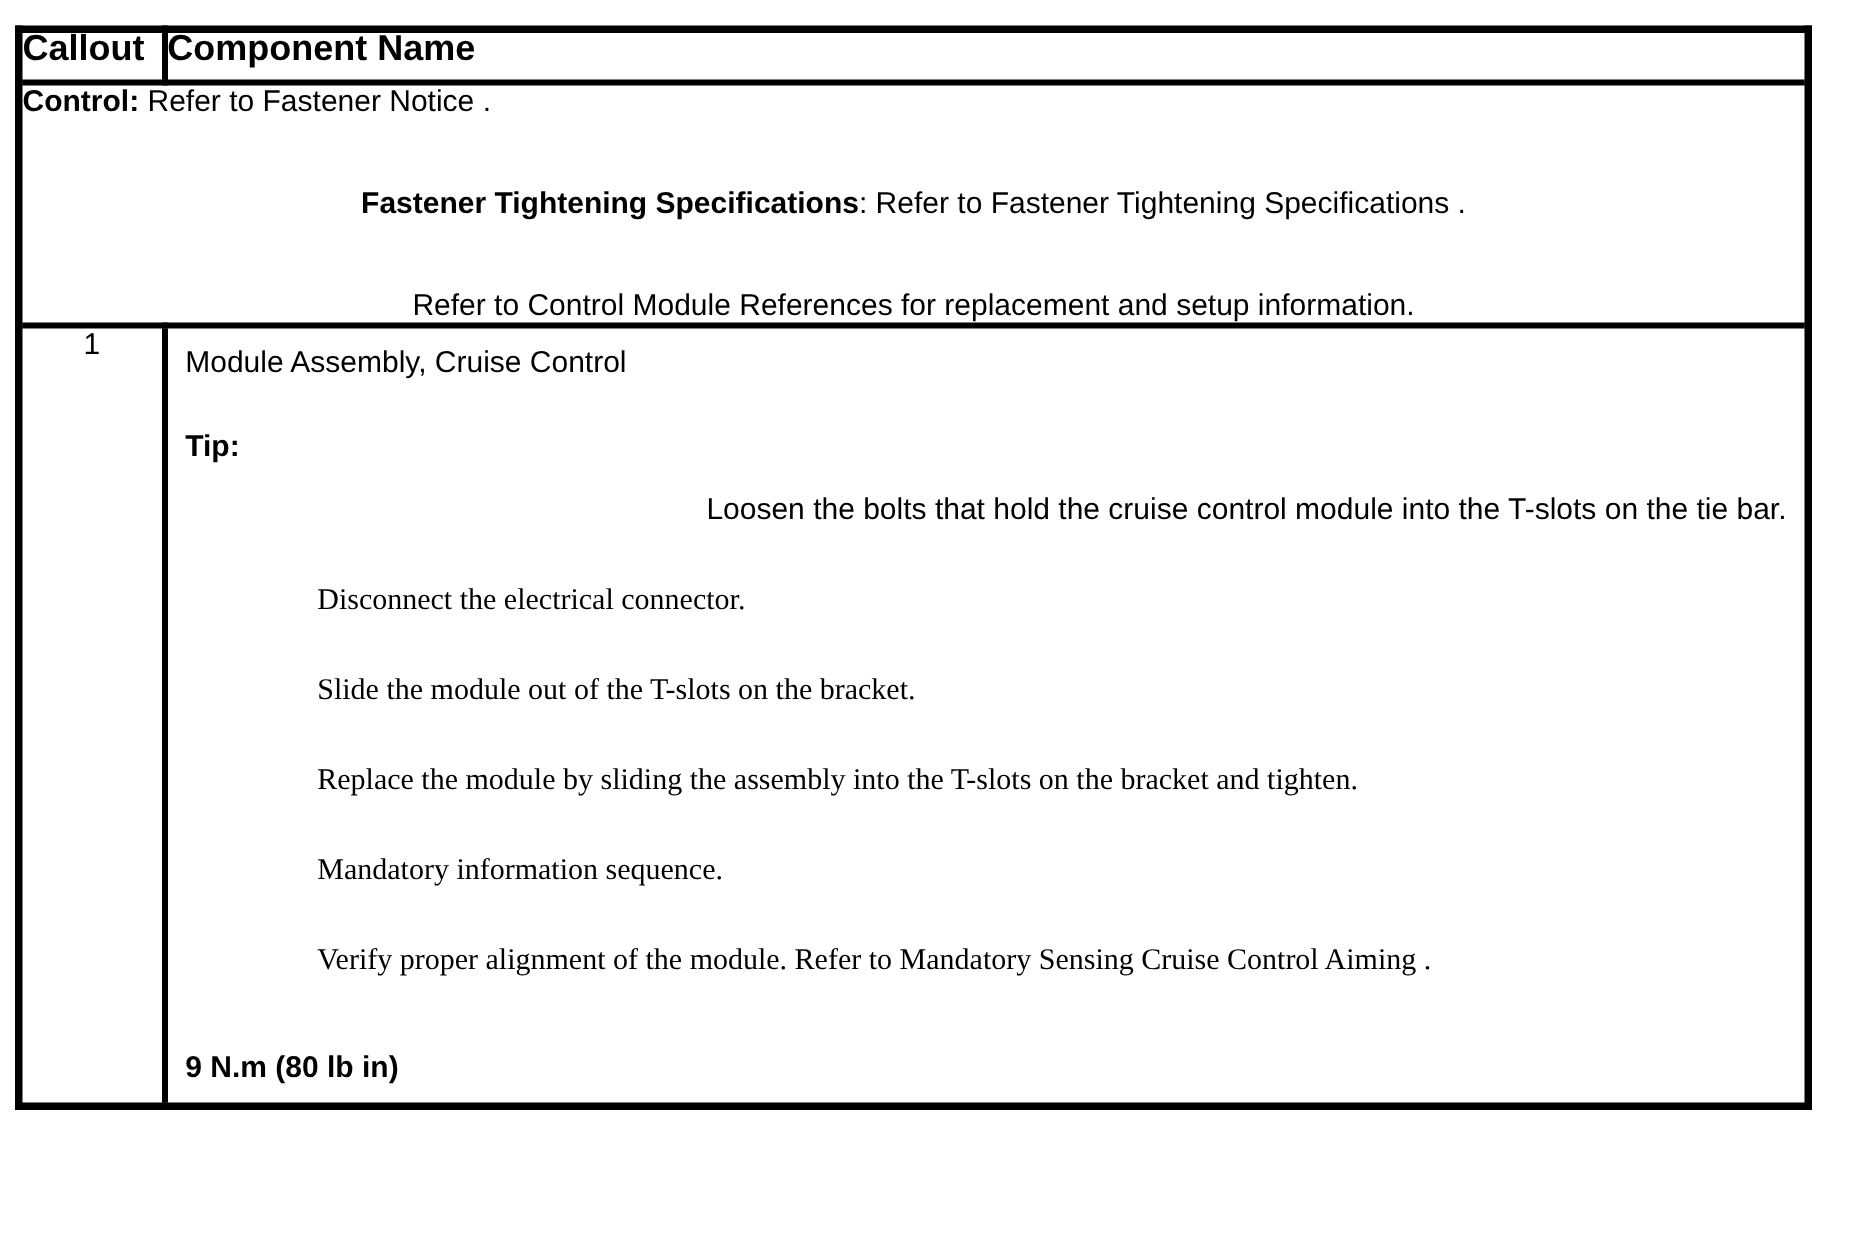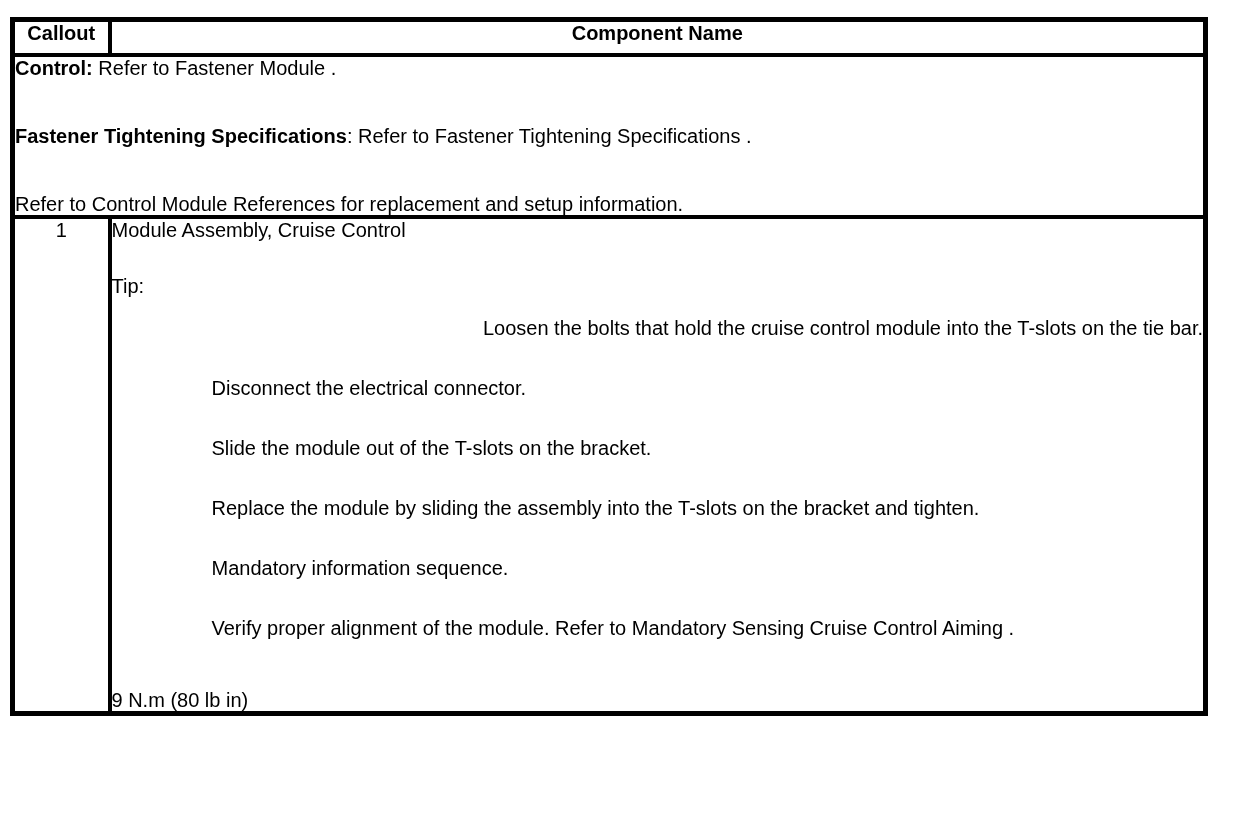"Callout" th.header-cell { font-size: 20px -> 24px; text-align: center -> left }
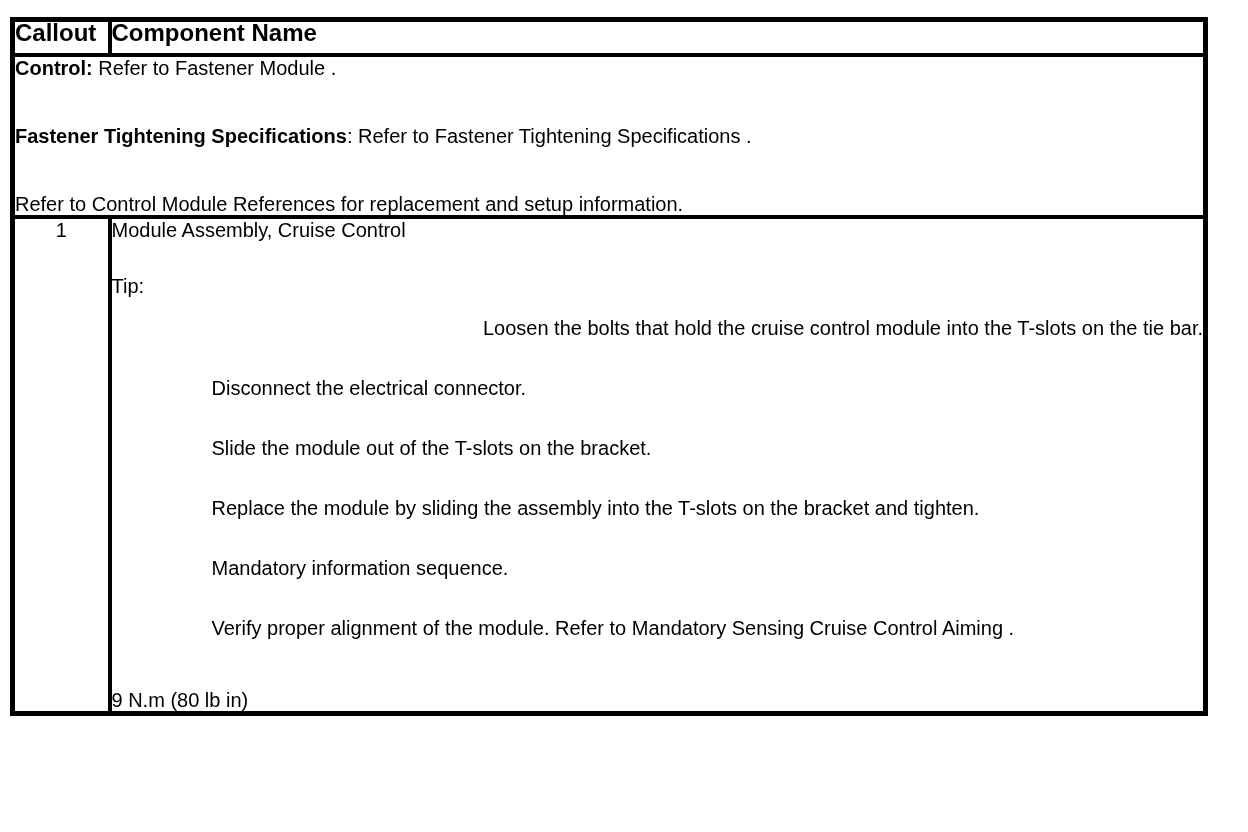"Refer to Fastener Module ." span { text: Module -> Notice }
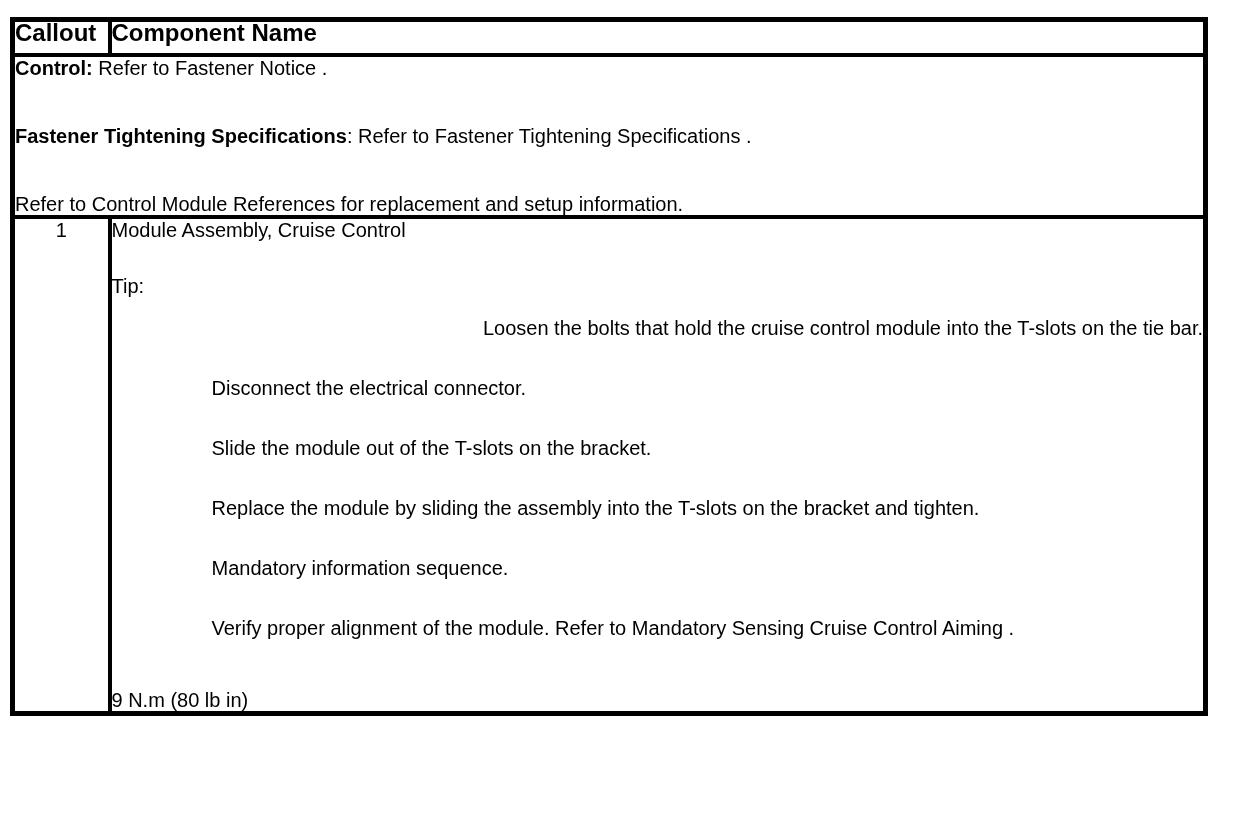"Fastener Tightening Specifications:" td.notice-cell p + p { text-align: none -> center }
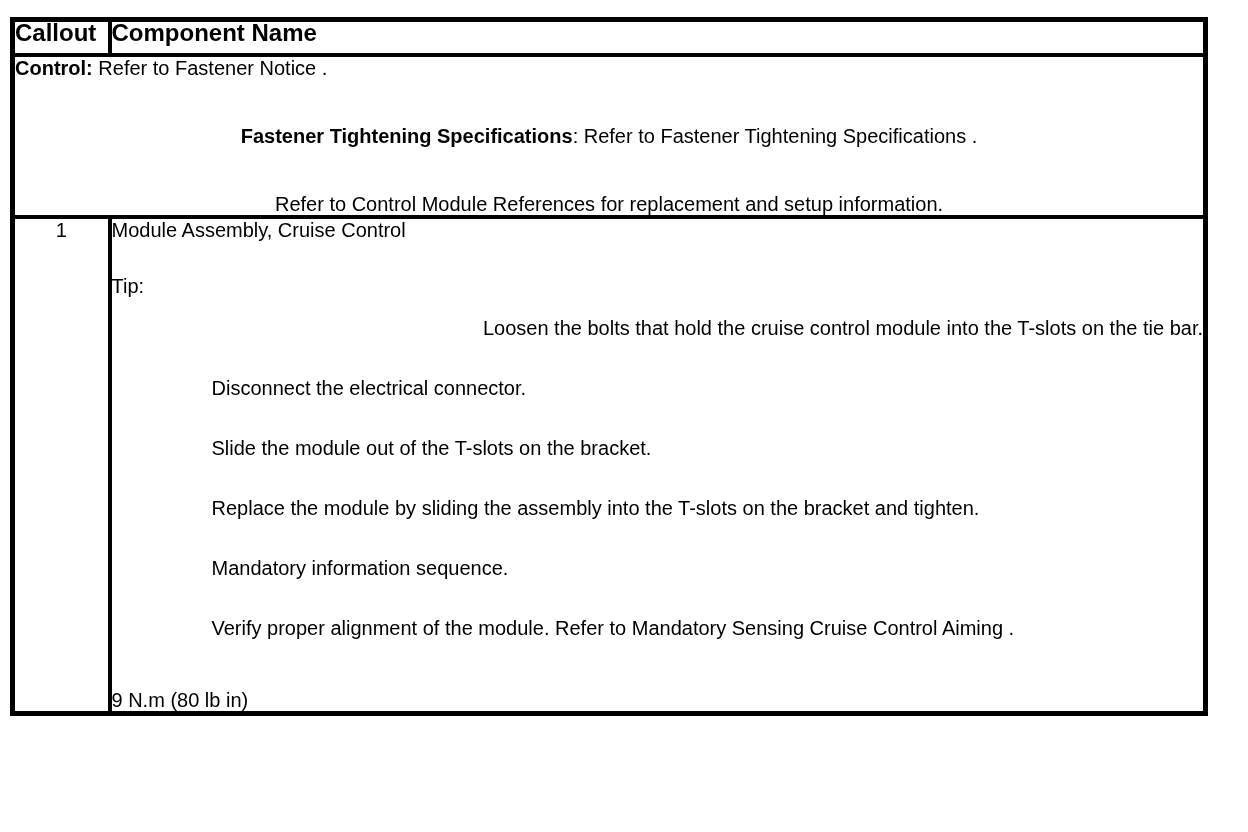"Module Assembly, Cruise Control" td.content-cell p { margin: 0 -> 12px }
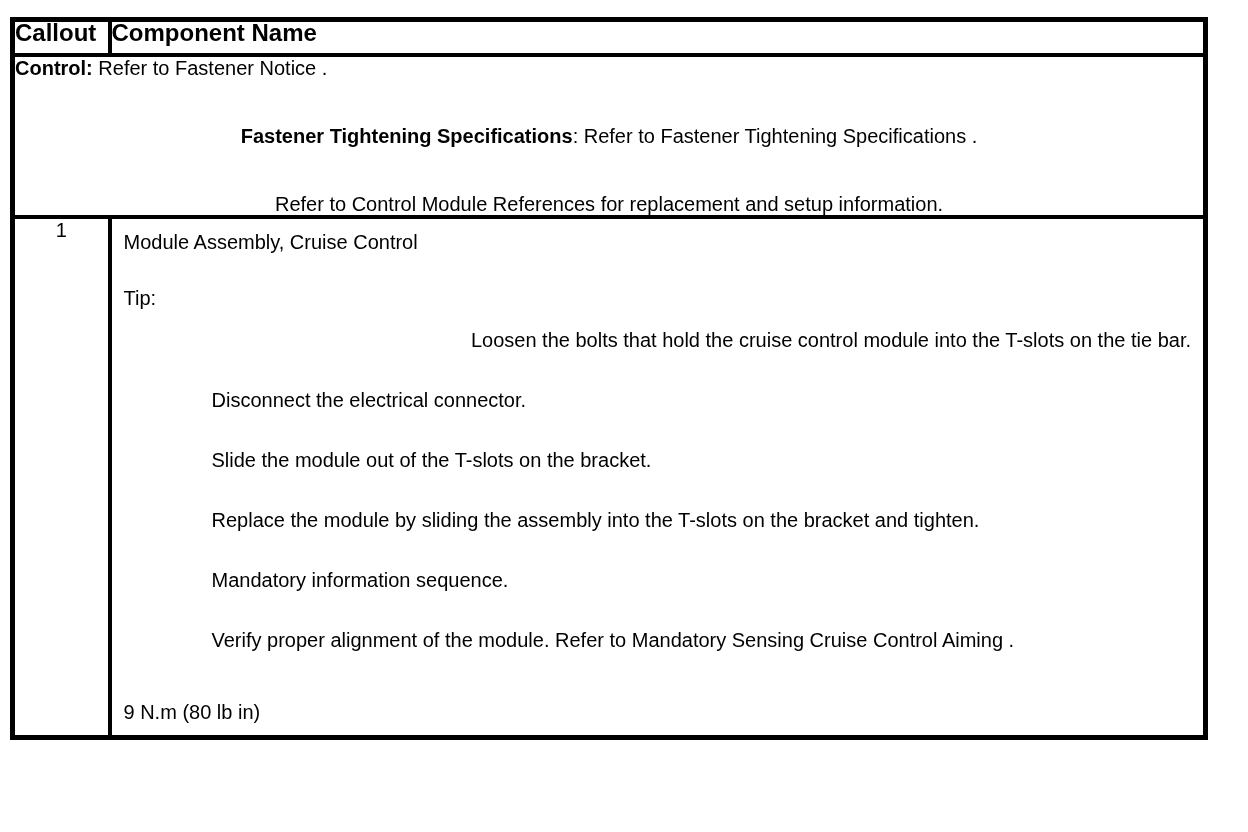"Tip:" p.tip-label { font-weight: normal -> bold }
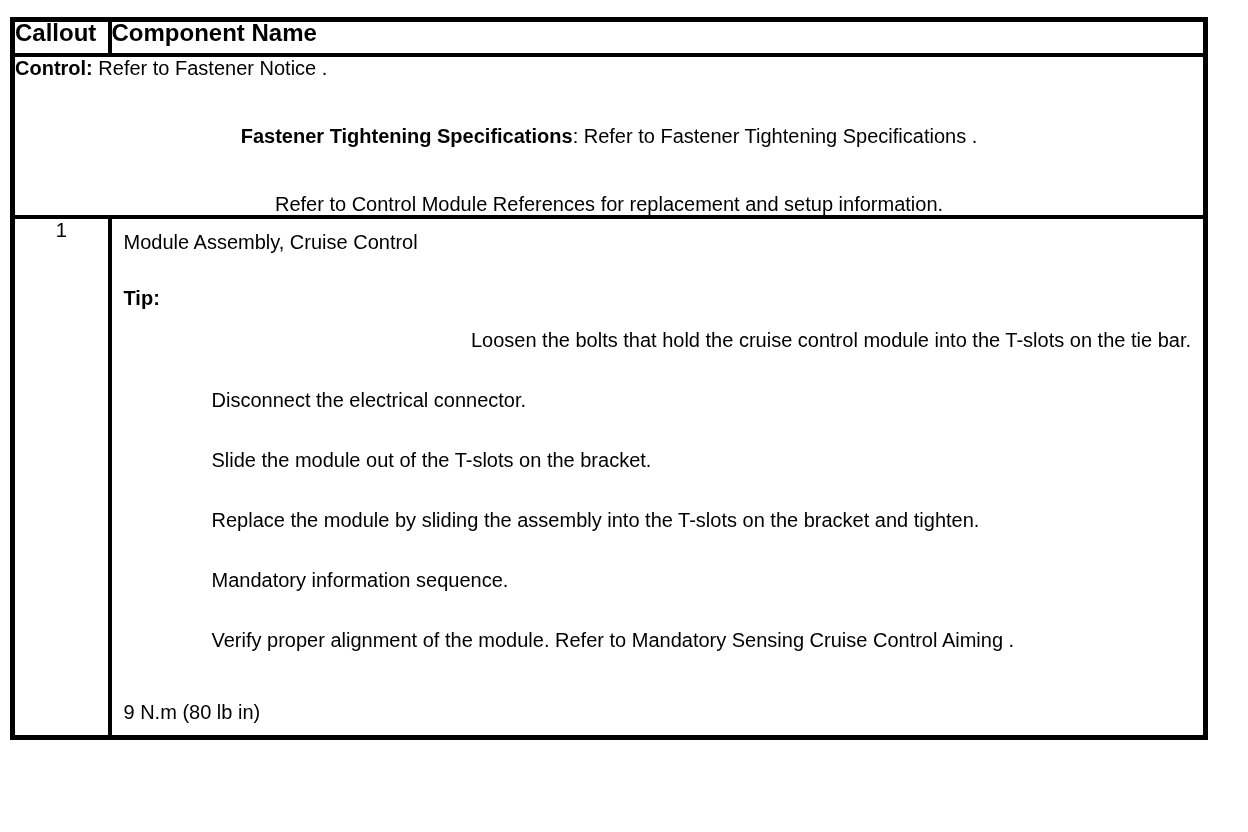"Disconnect the electrical connector." p.step + p.step { font-family: none -> Liberation Serif, serif }
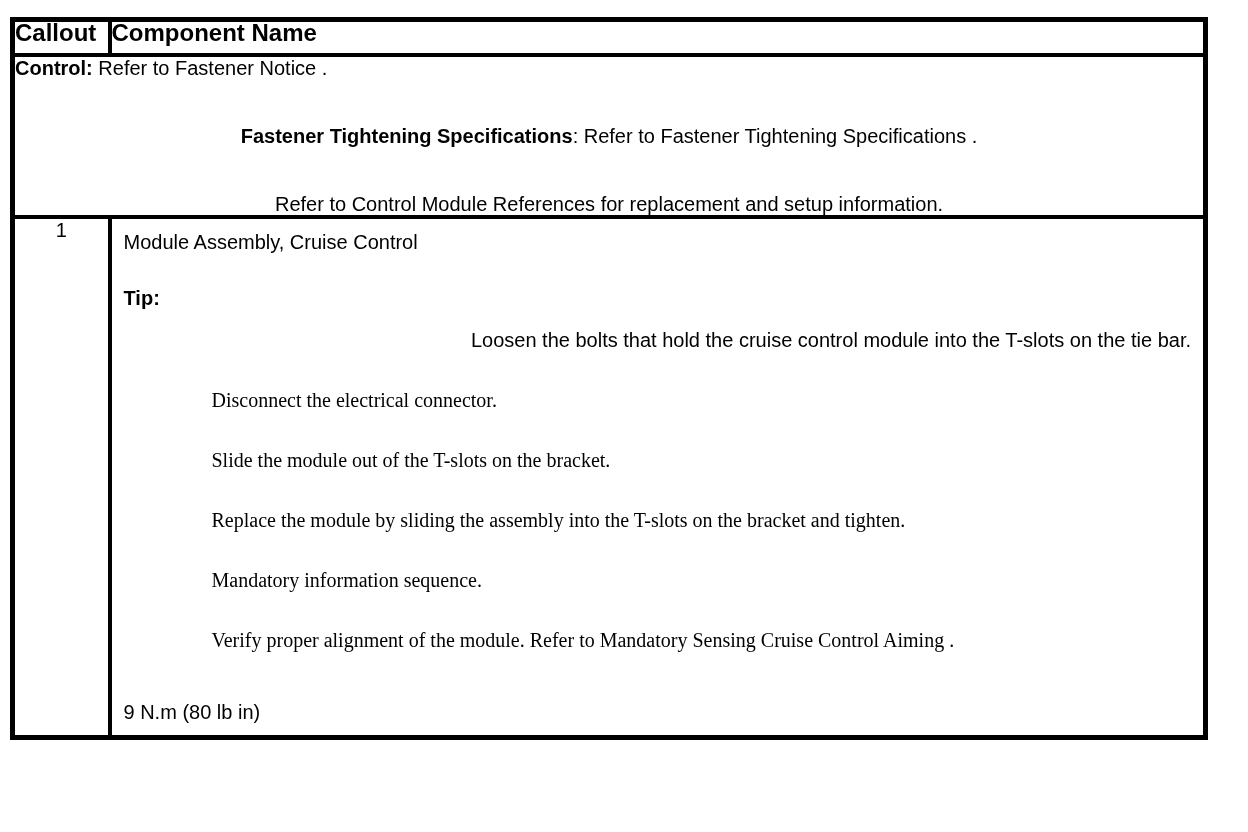"9 N.m (80 lb in)" p.torque { font-weight: normal -> bold }
